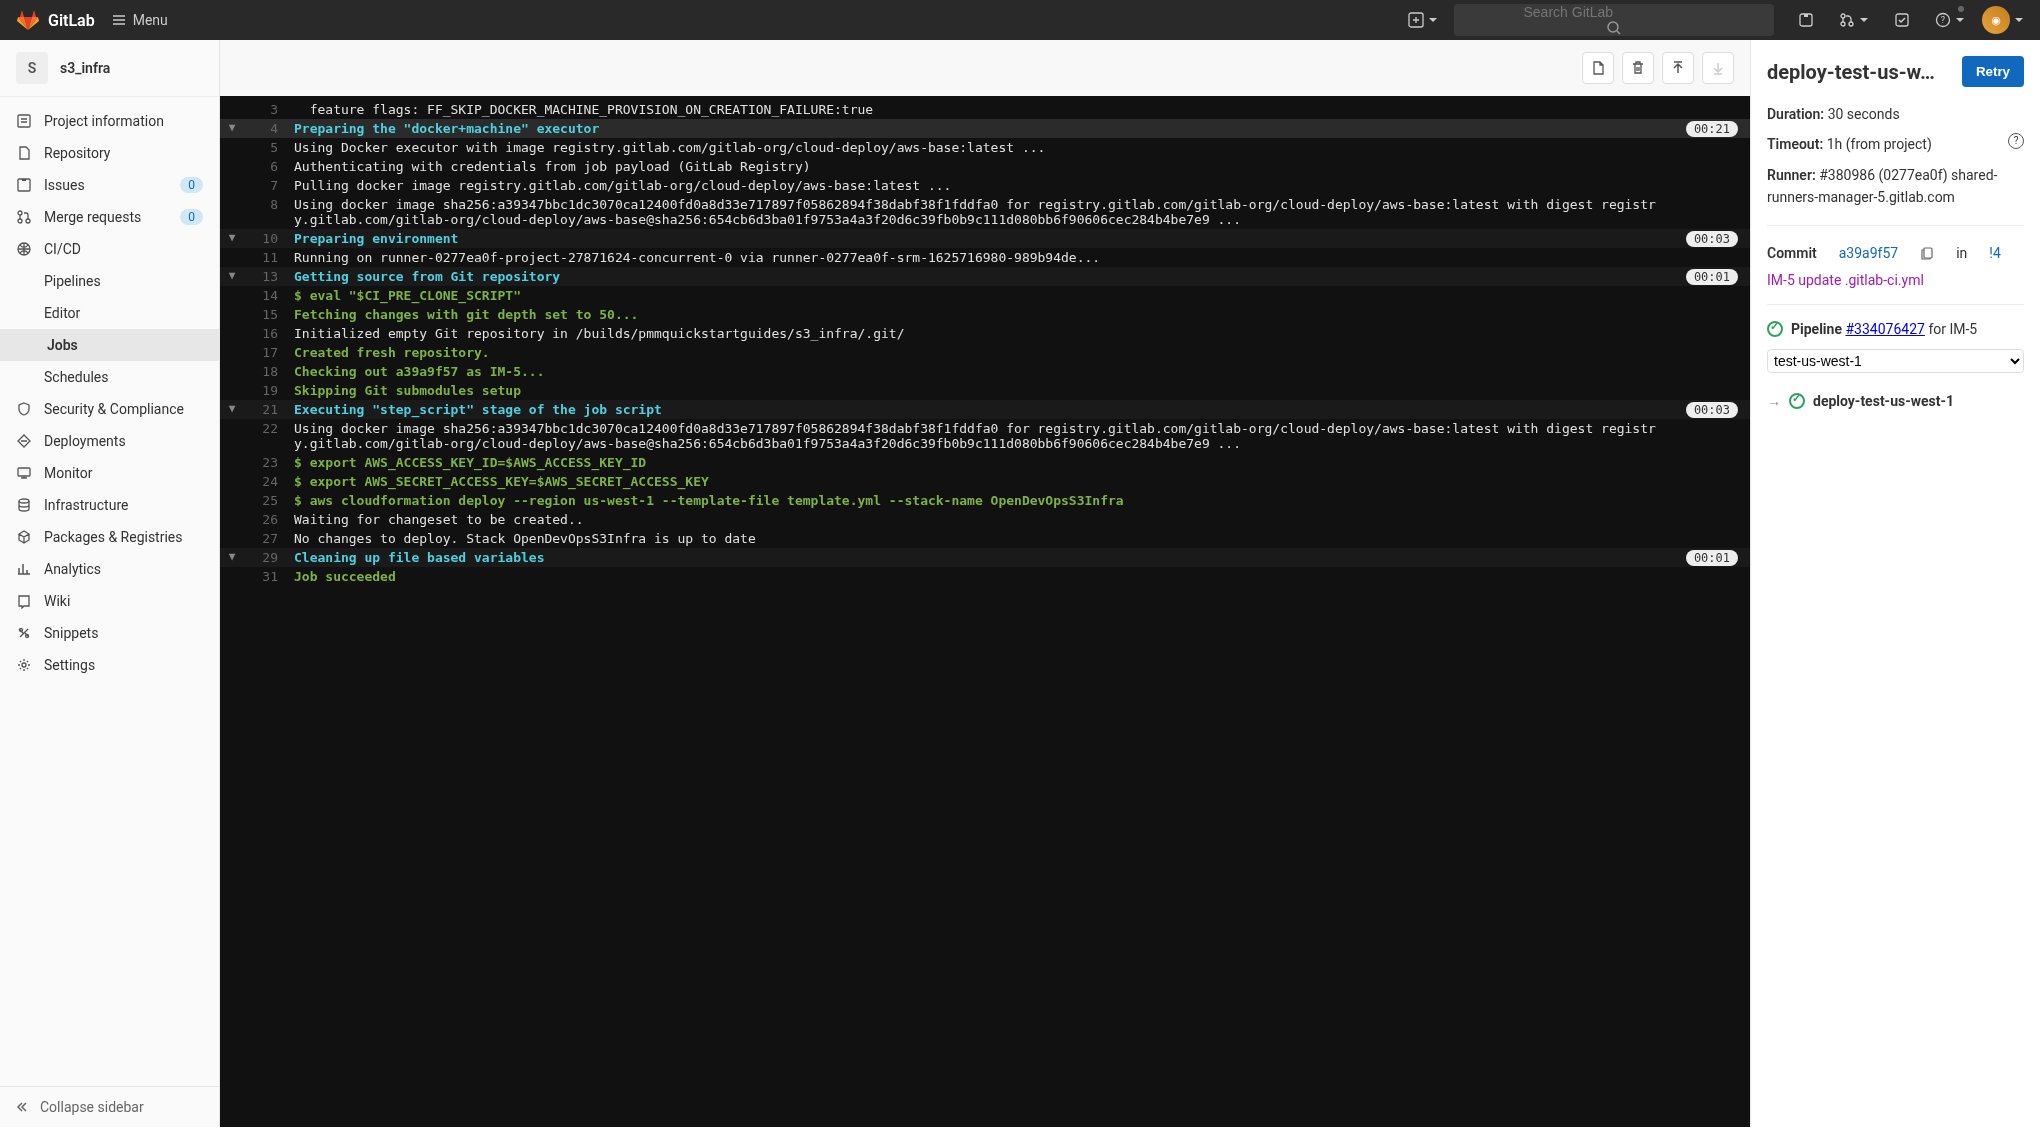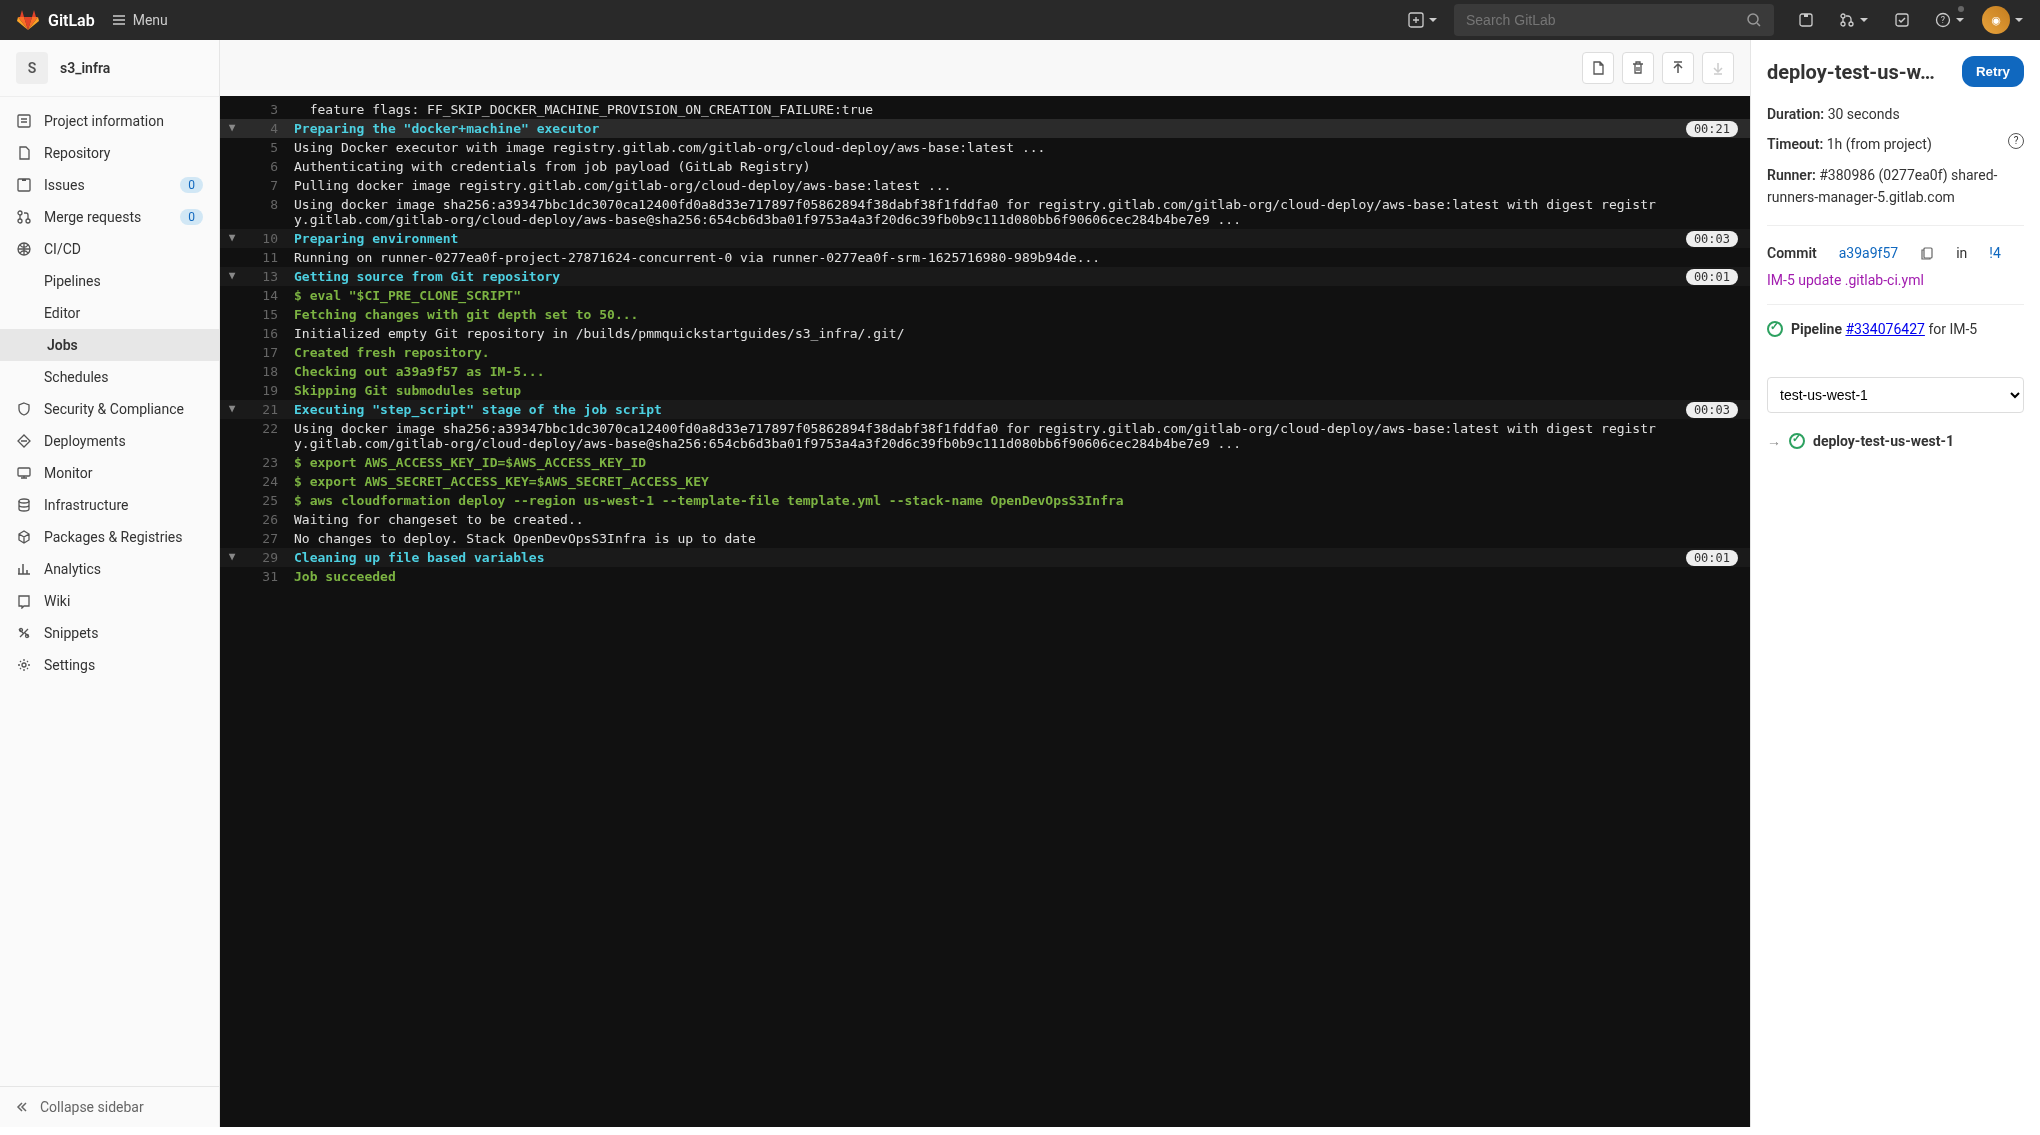"Search GitLab" .topnav .search { flex-direction: none -> column }
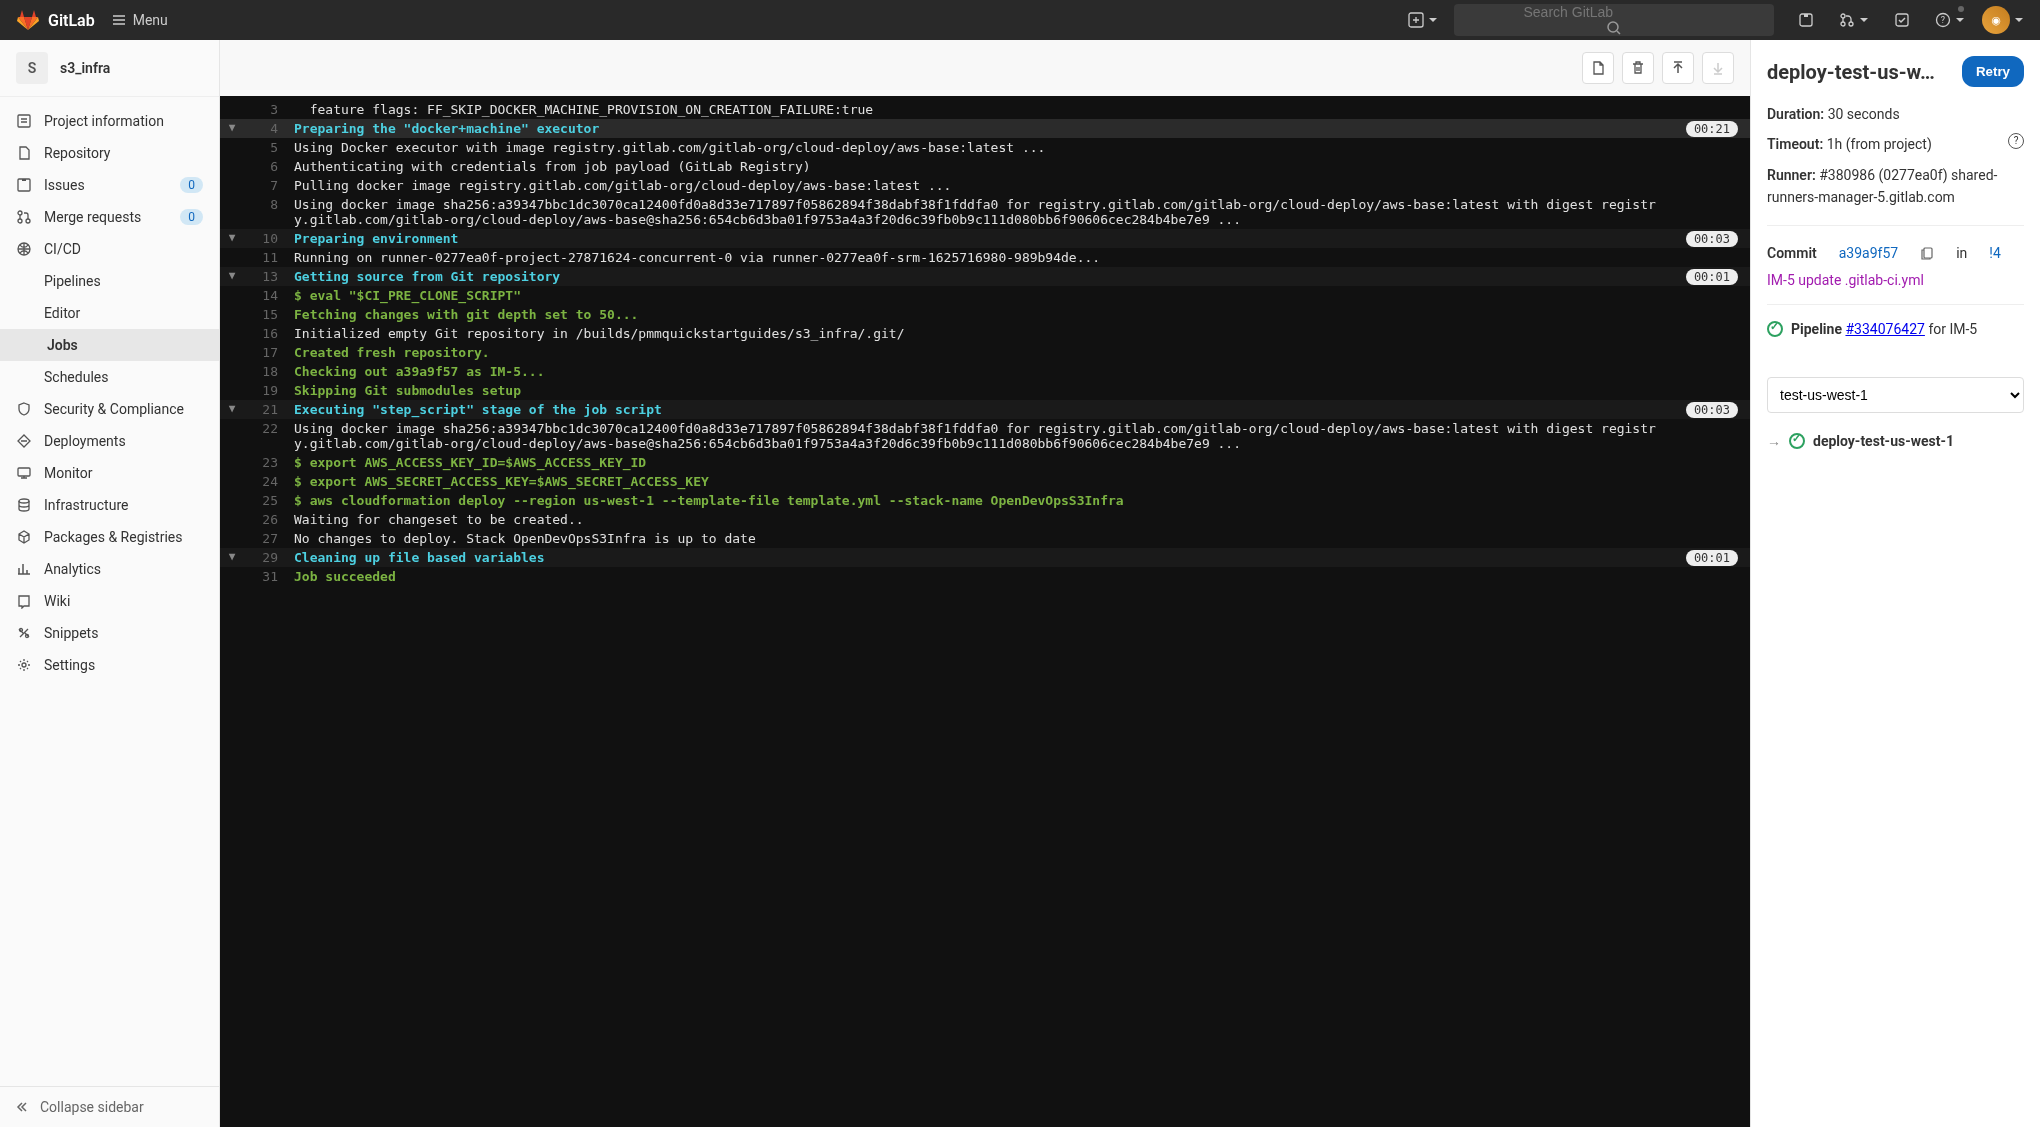"Retry" .detail-pane .retry-btn { border-radius: 12px -> 4px }
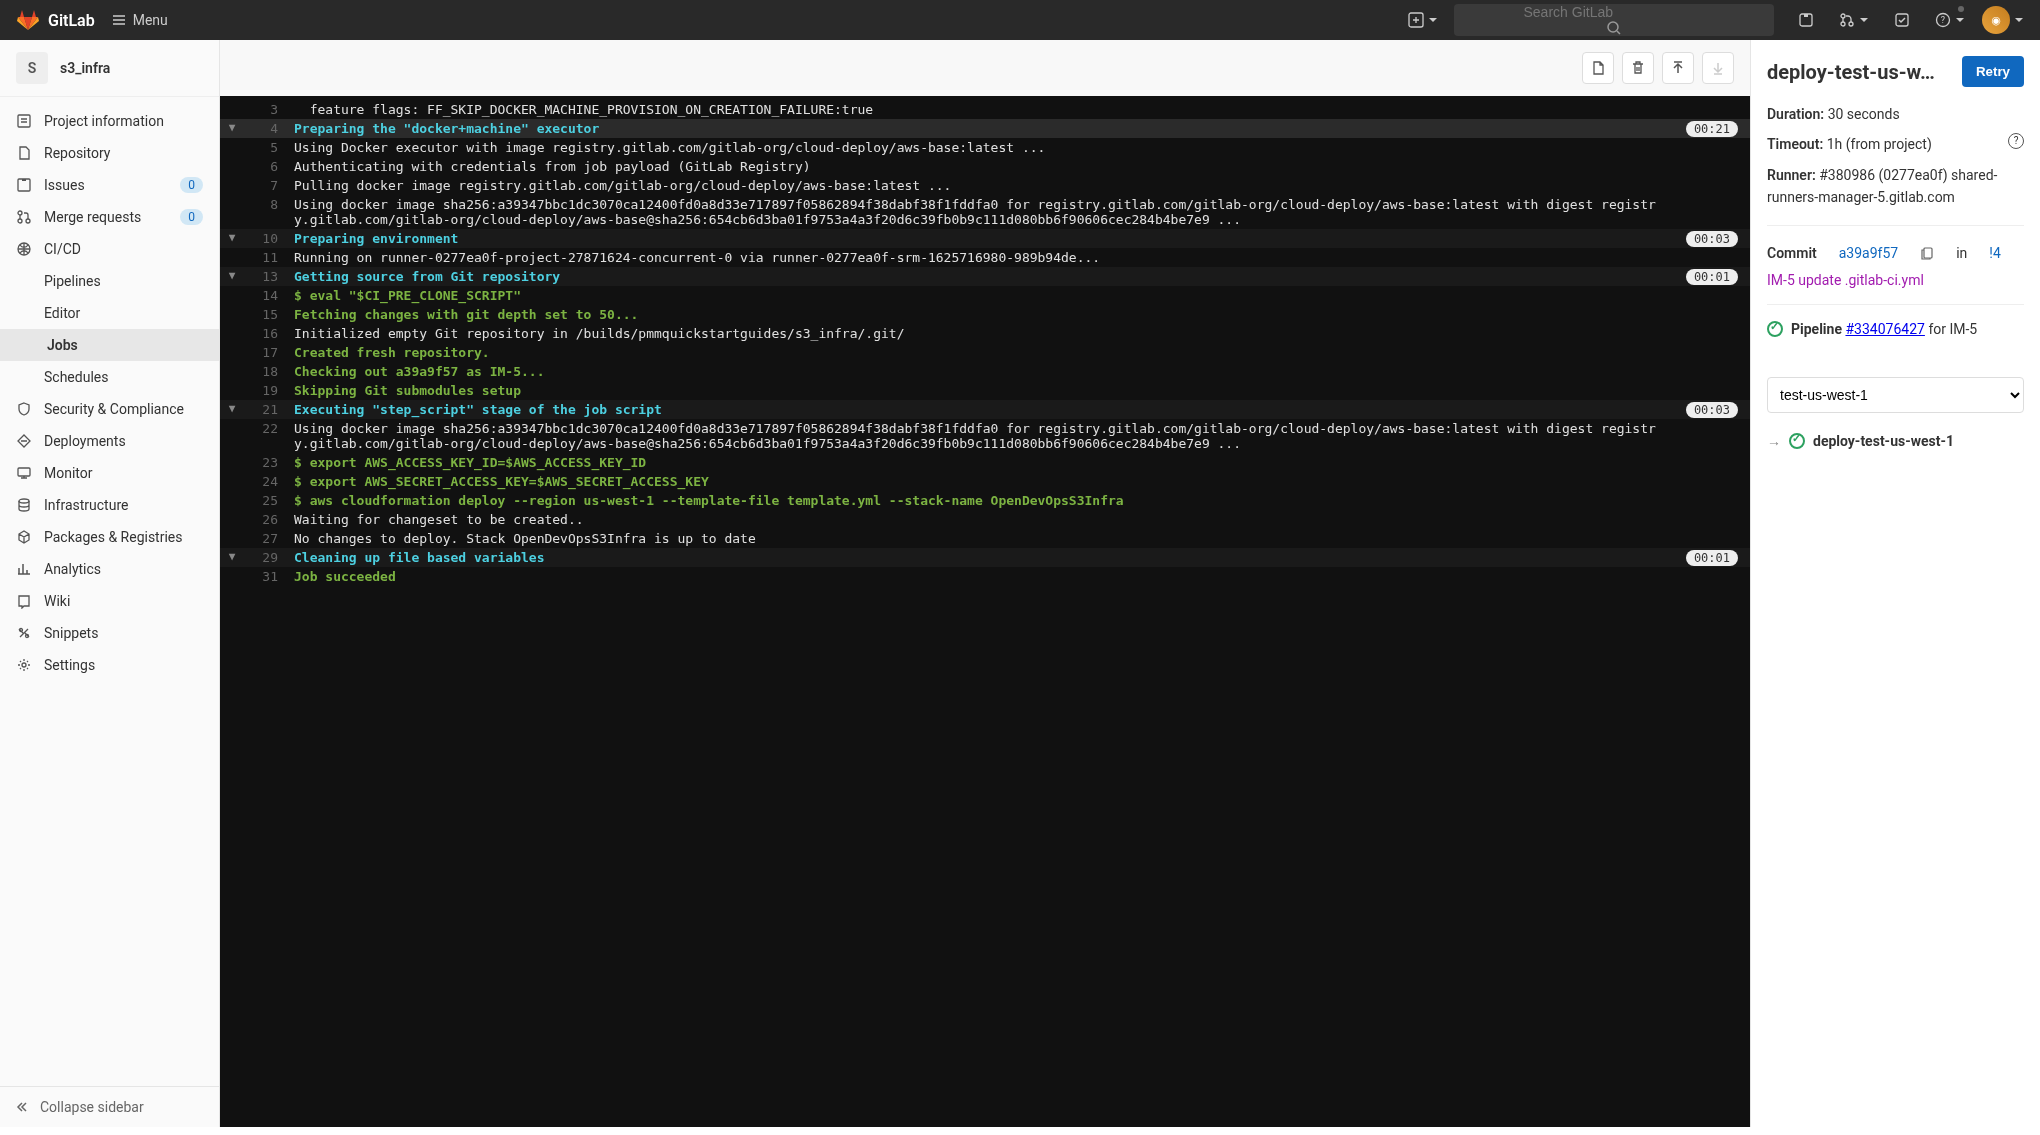"test-us-west-1" .detail-pane select { margin-top: 28px -> none; padding: 8px -> 2px }
